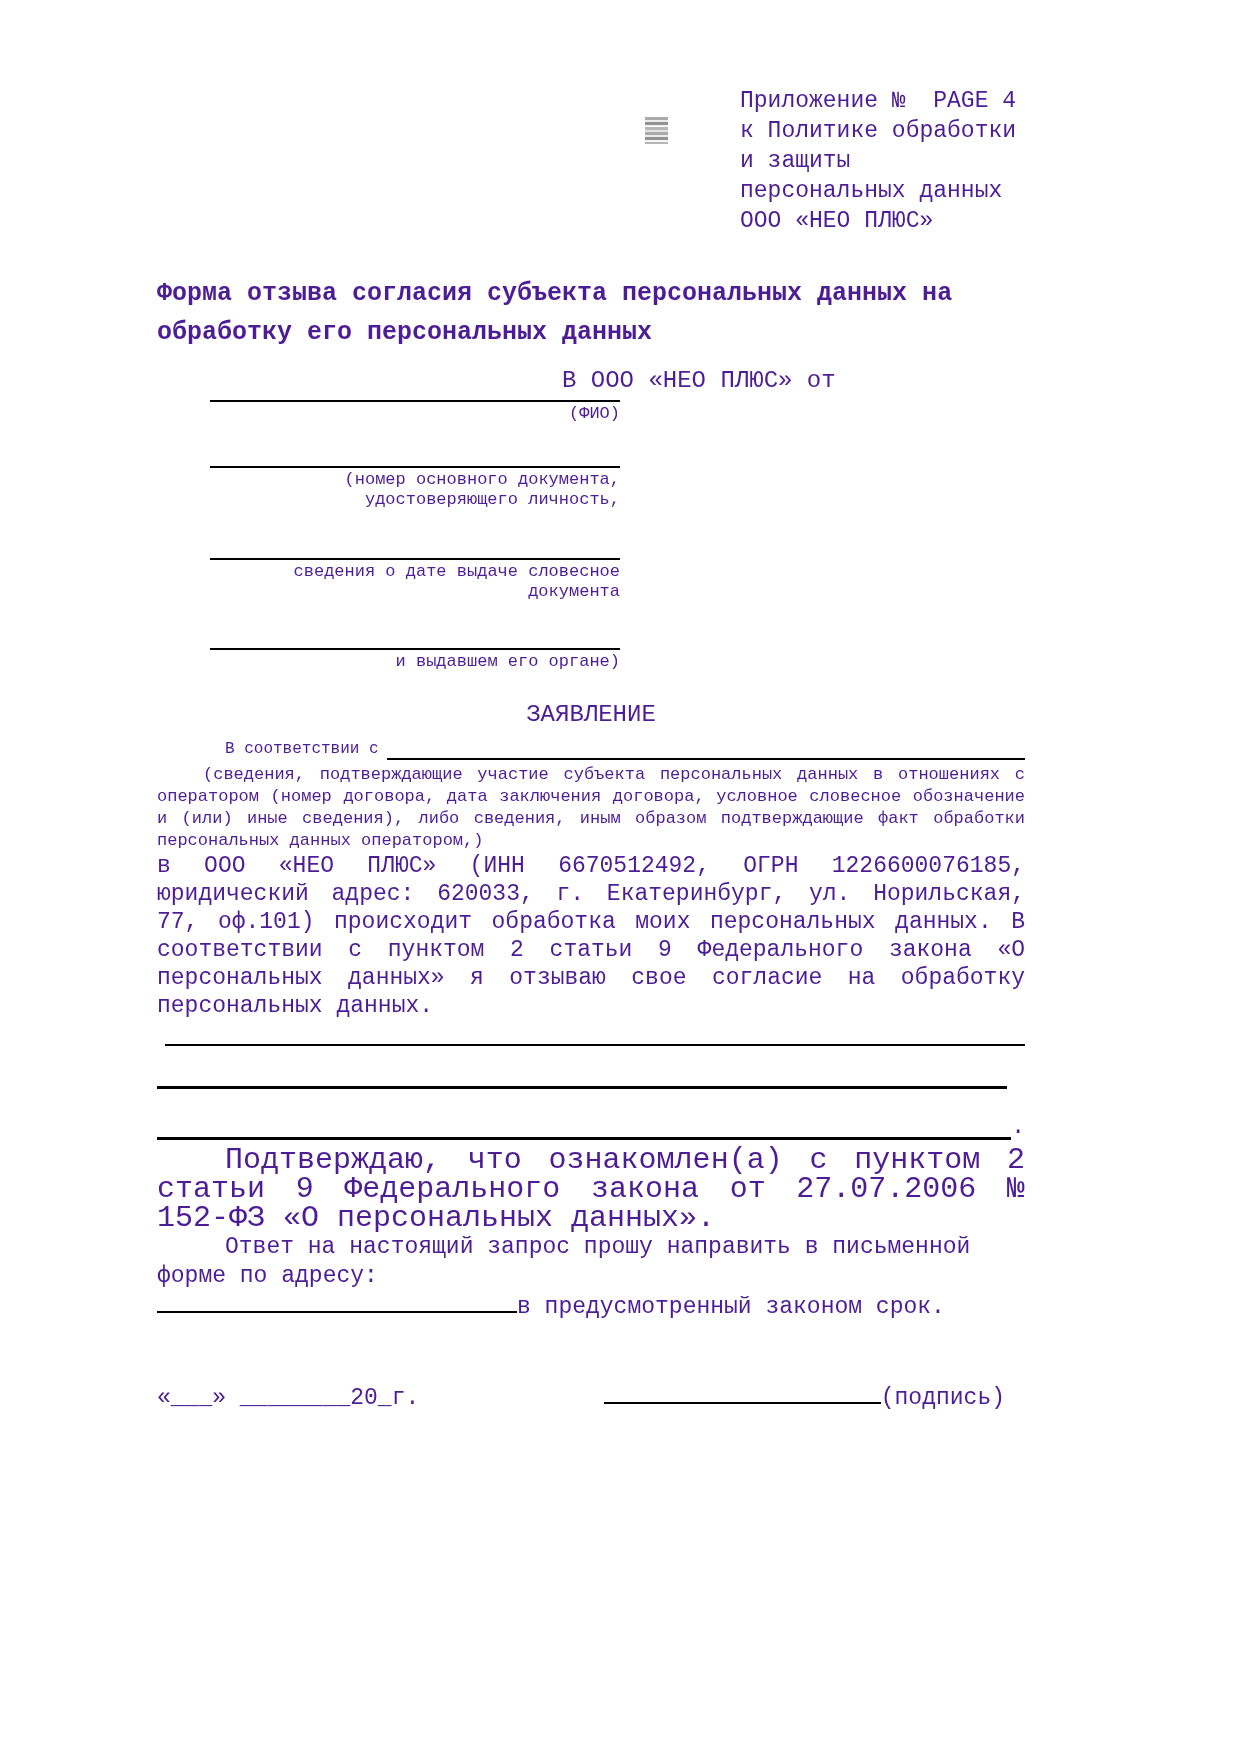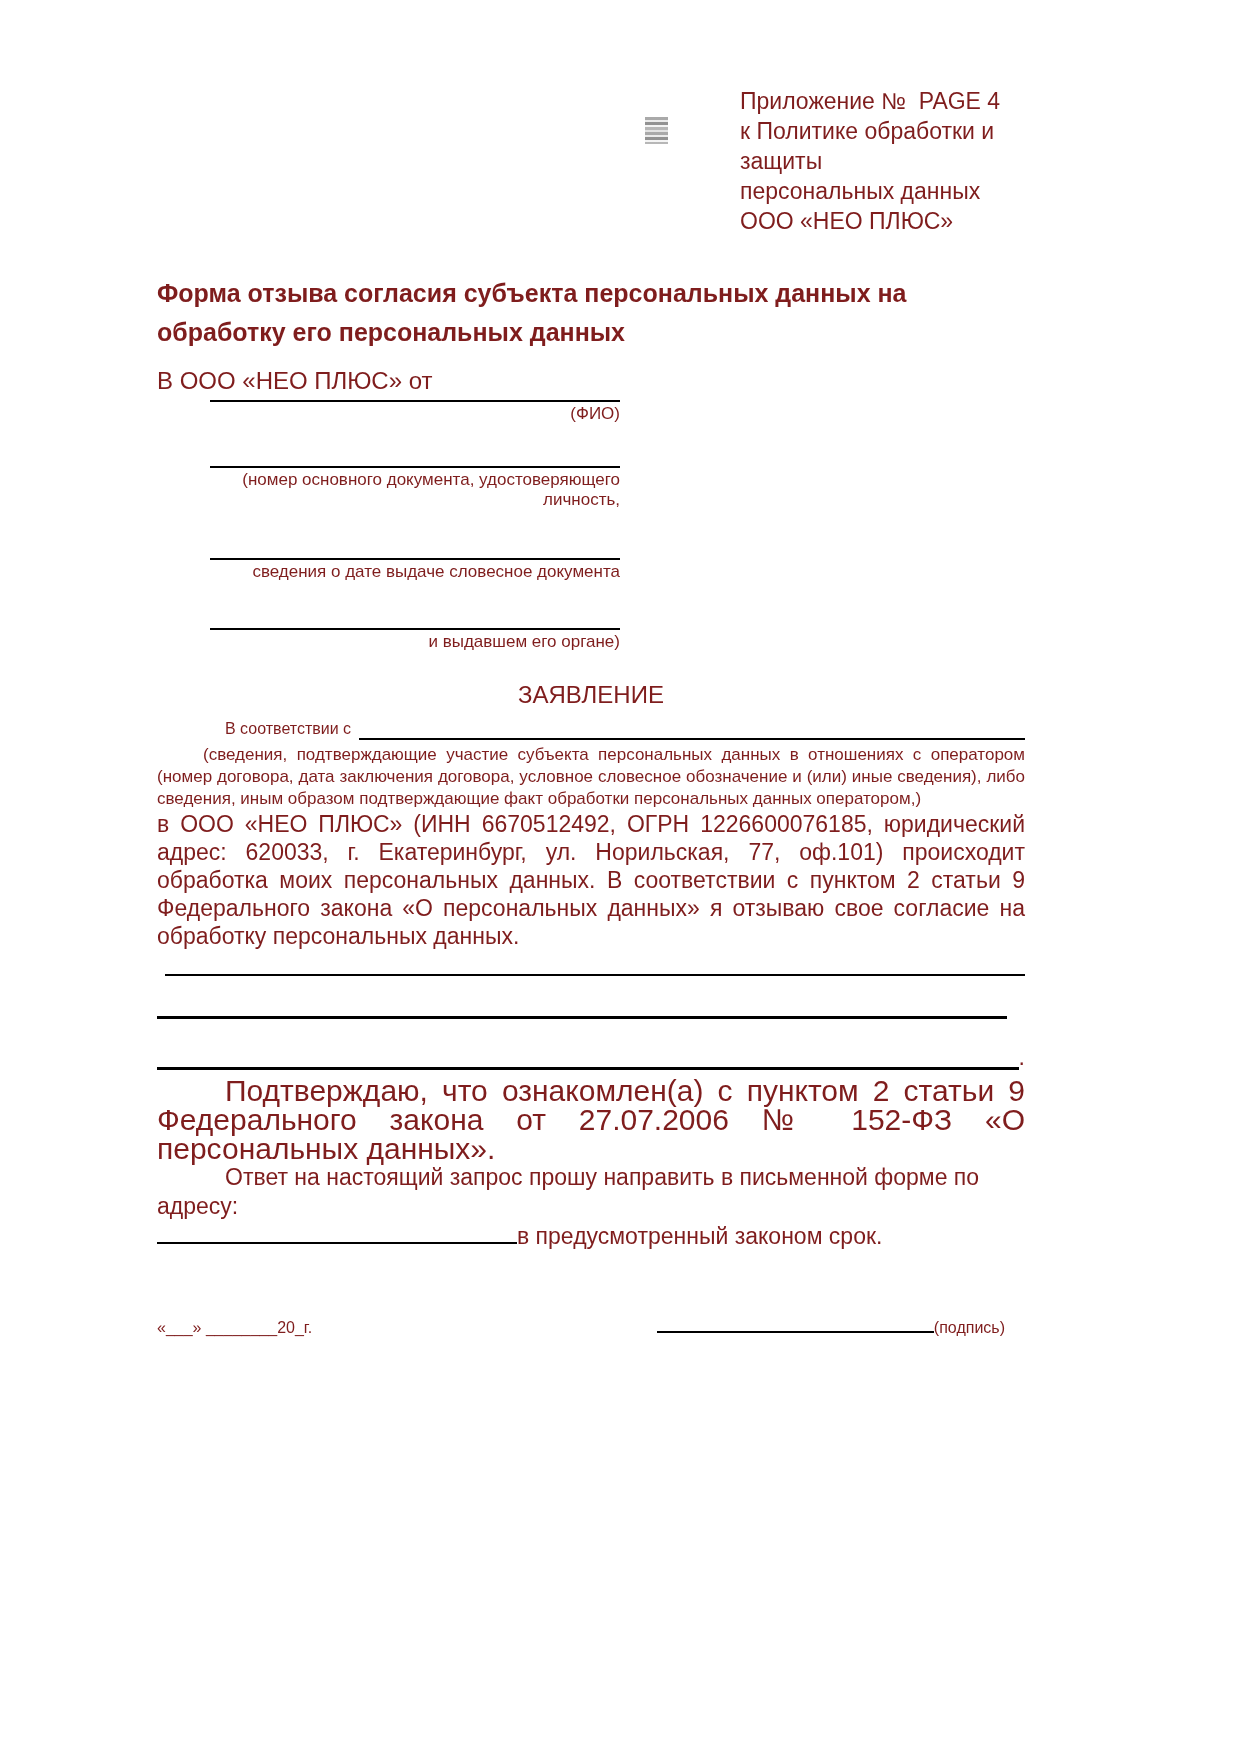"Приложение № PAGE 4" .page { color: #7f1d1d -> #4c1d95; font-family: Liberation Sans, sans-serif -> Liberation Mono, monospace }
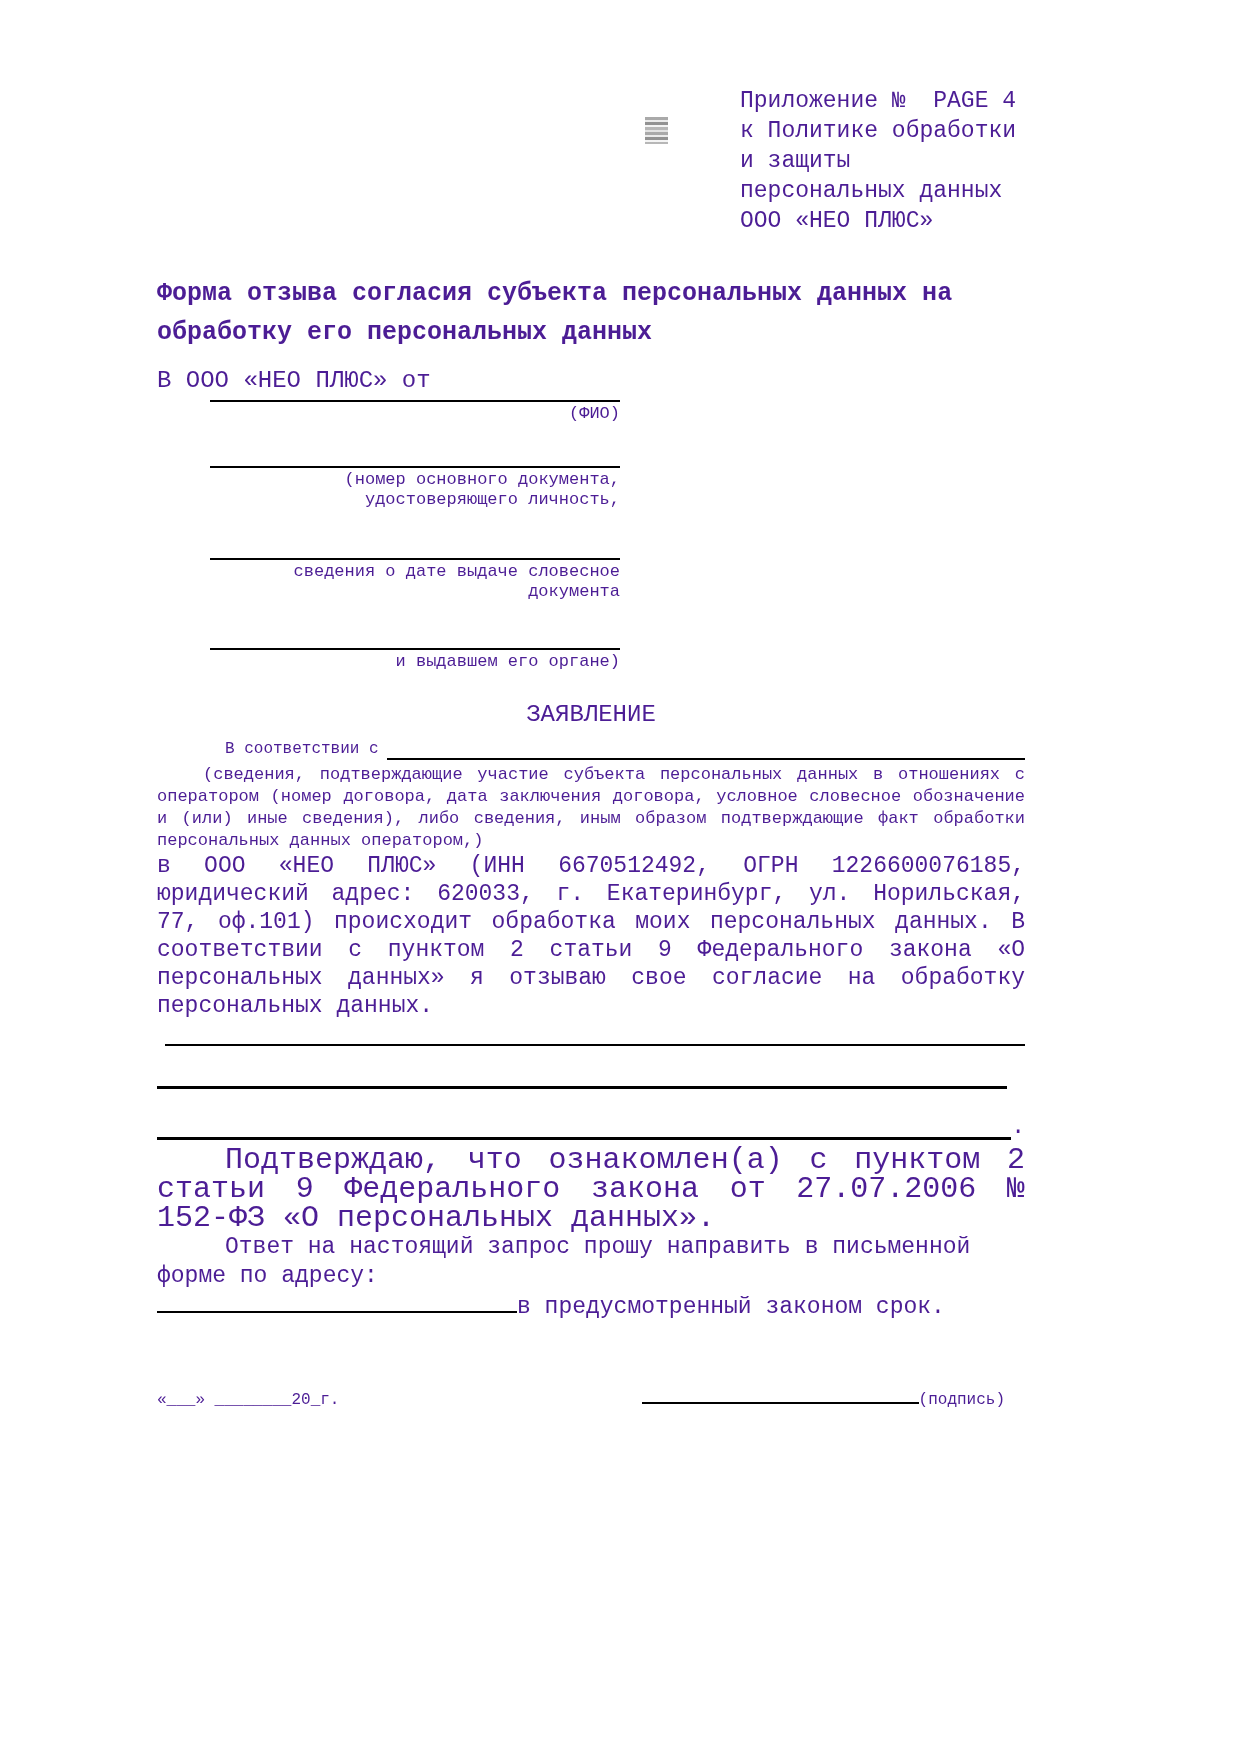"В ООО «НЕО ПЛЮС» от" .to-line { margin-left: none -> 405px }
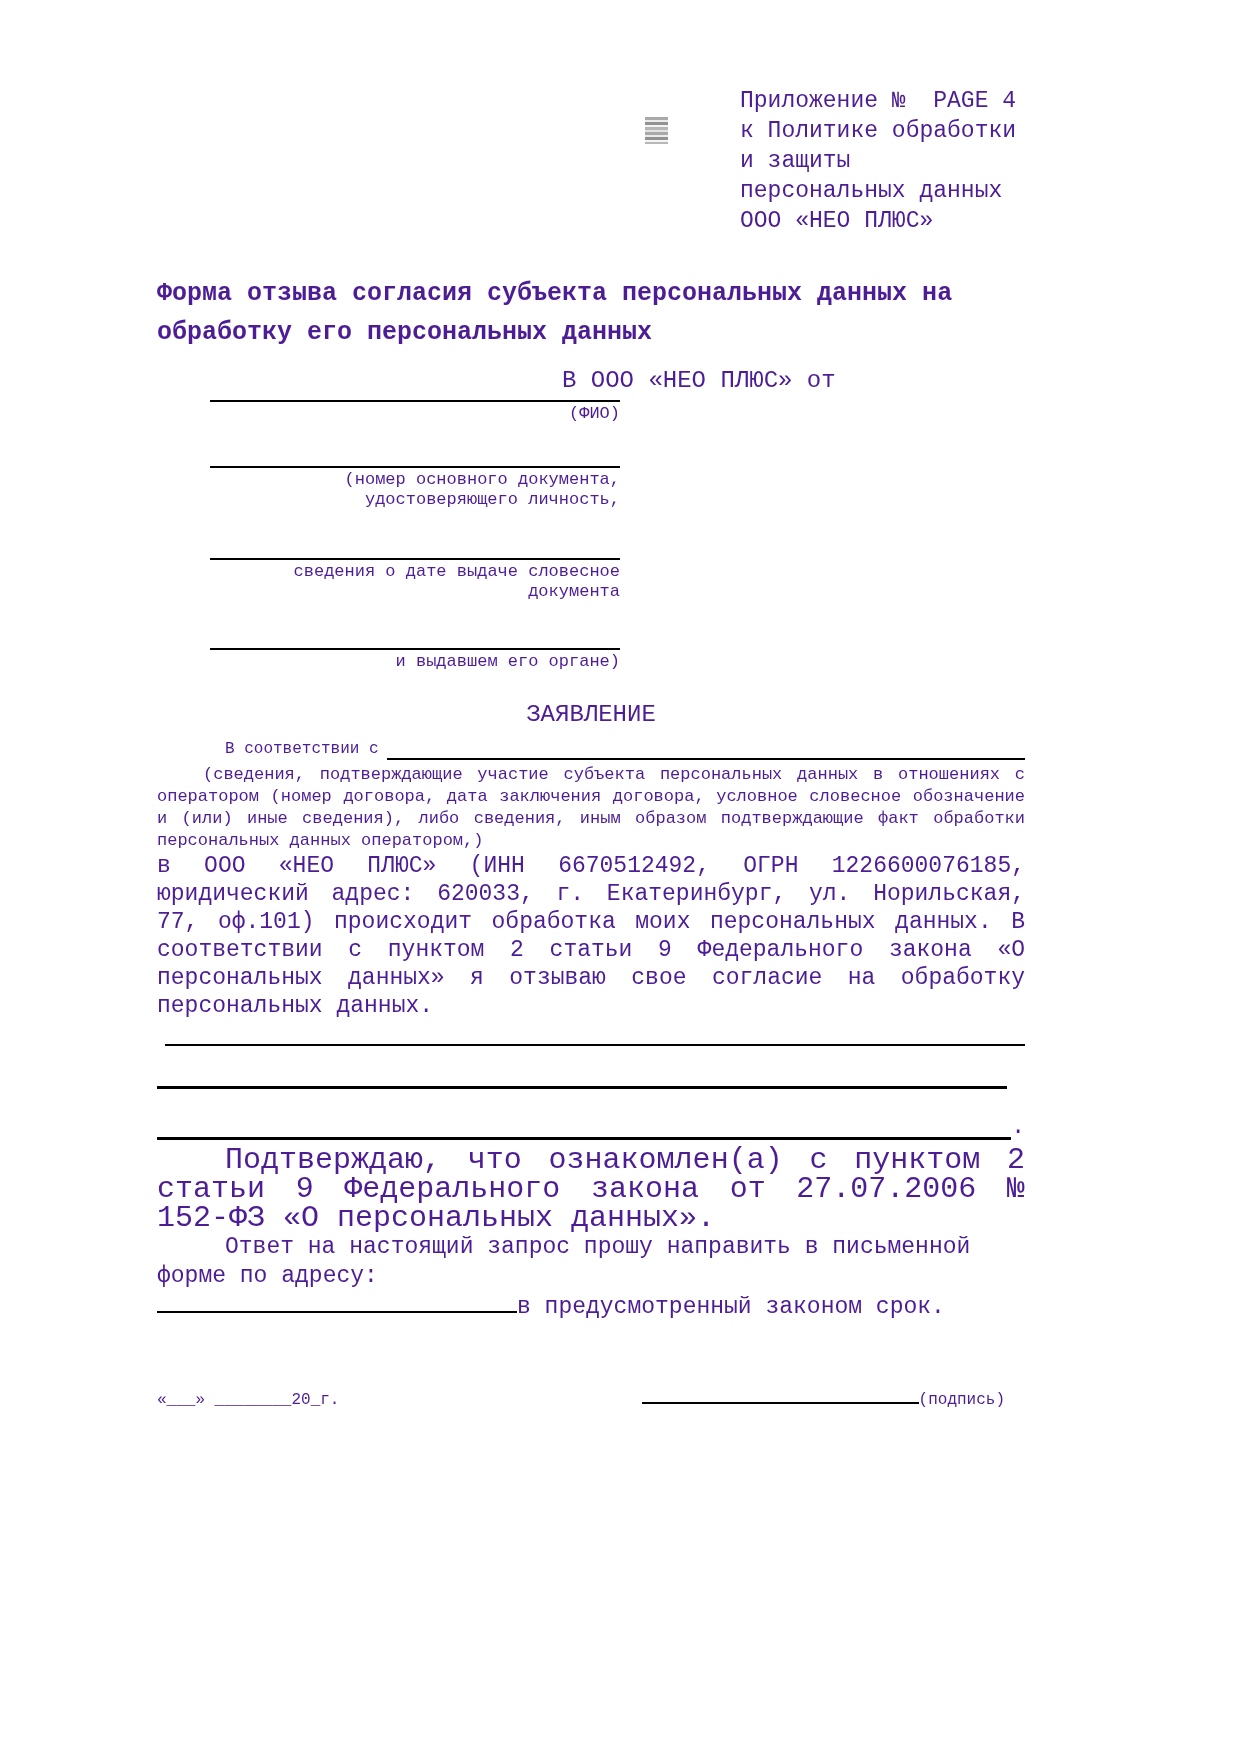"«___» ________20_г." .footer-row { font-size: 16px -> 23px }
